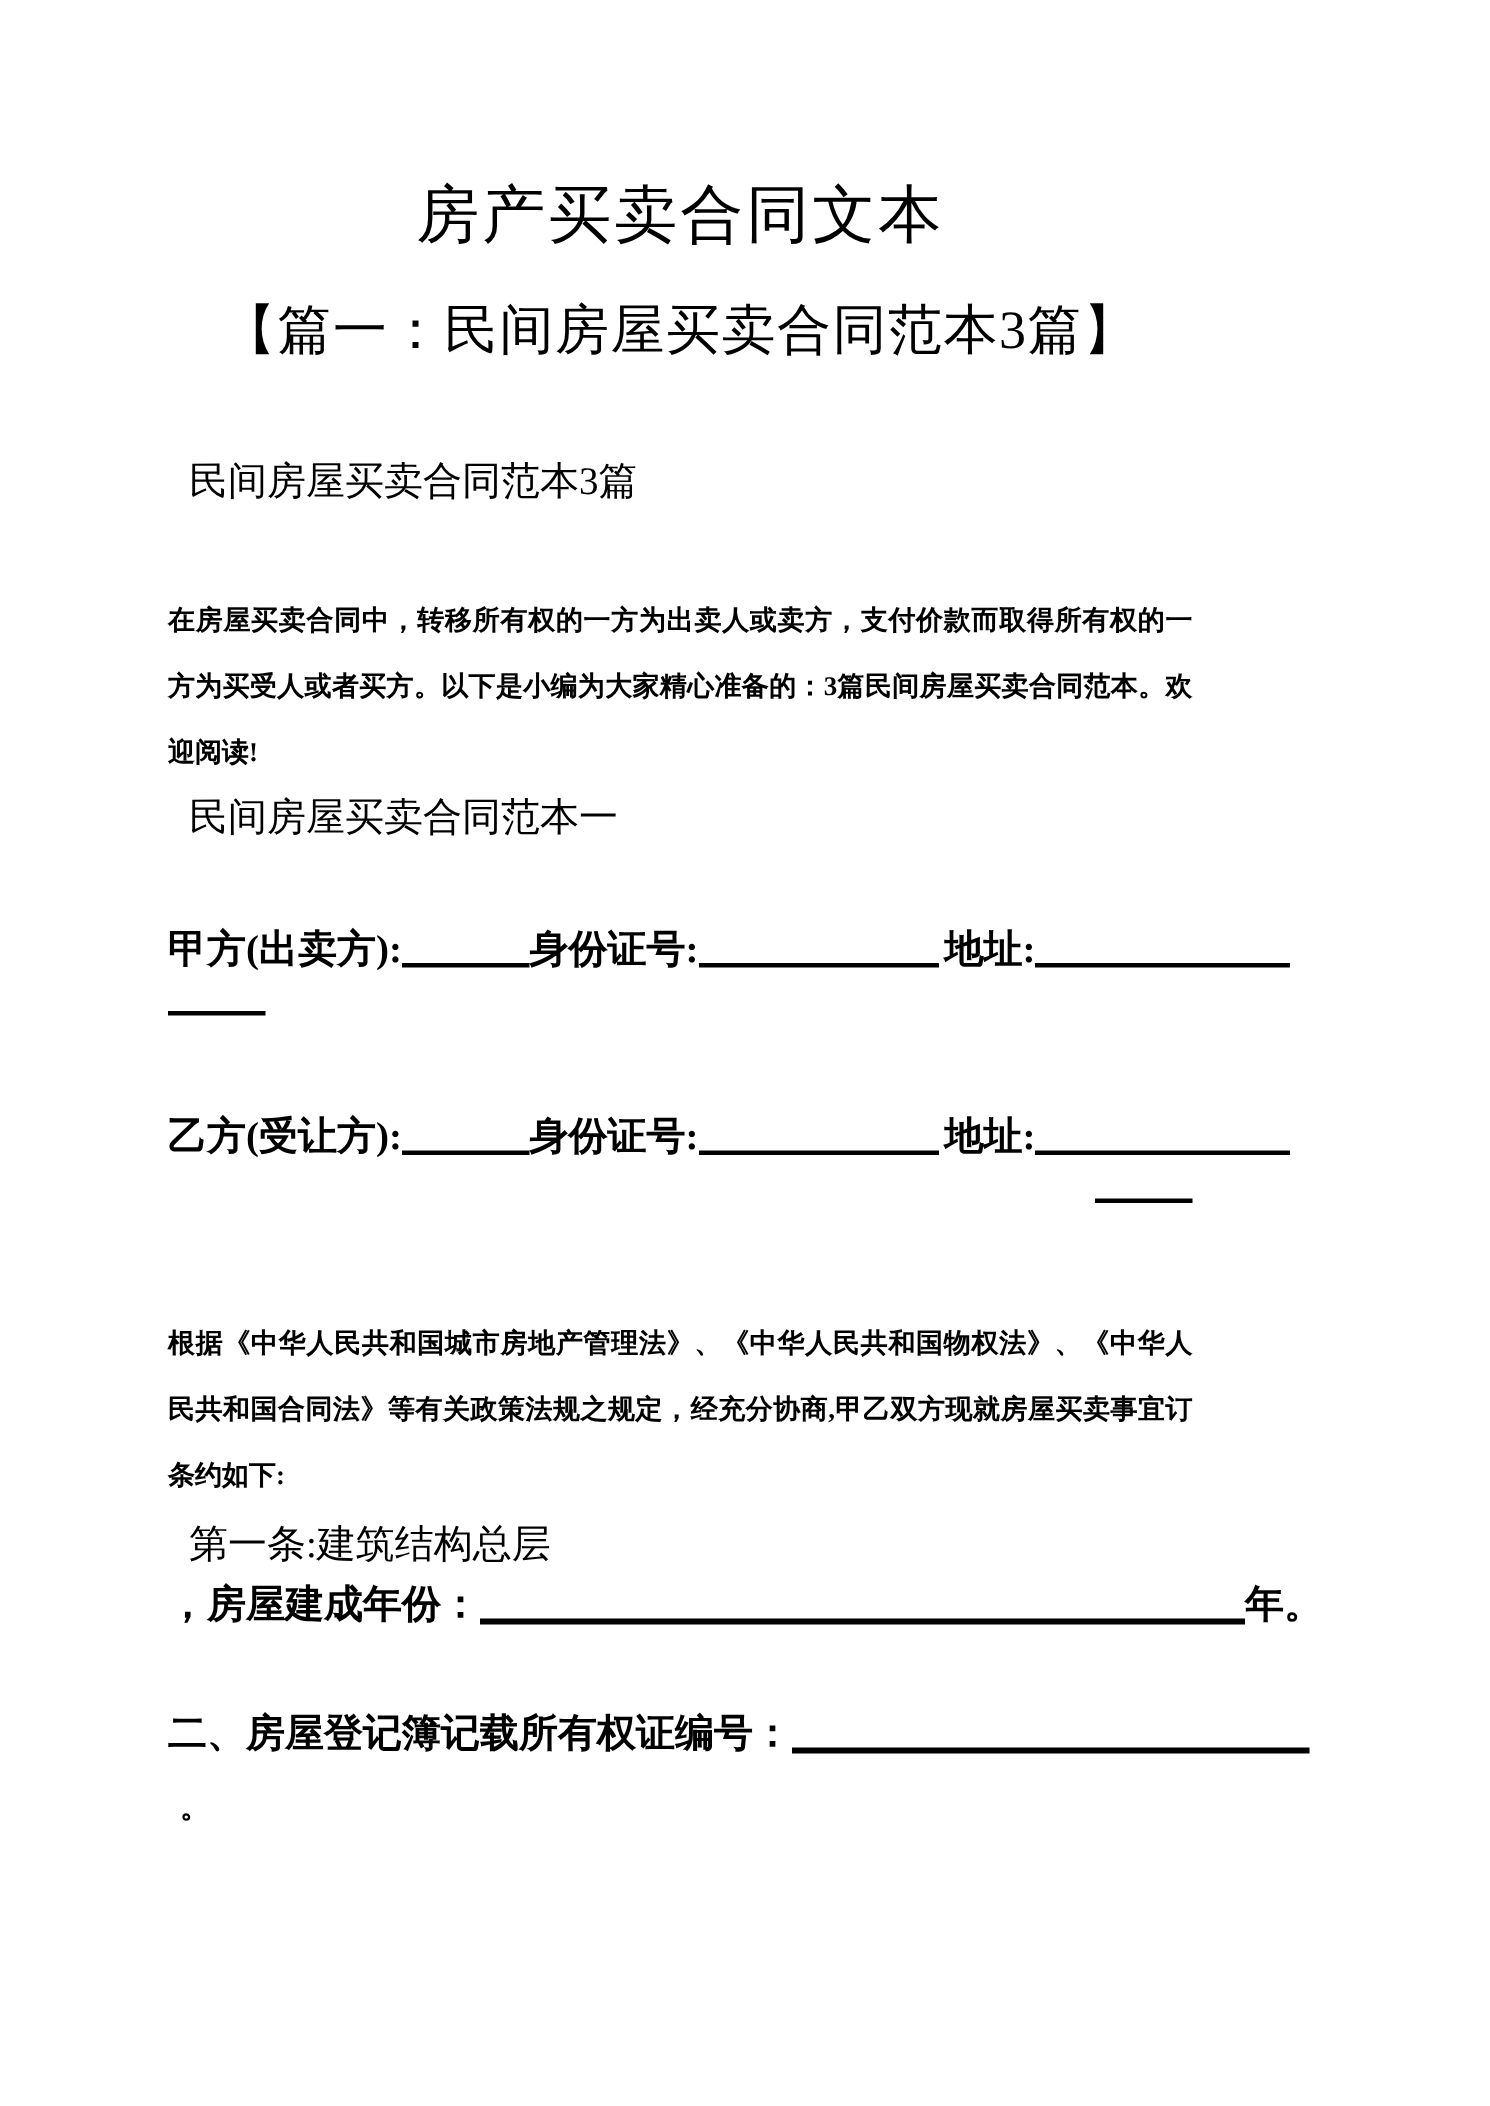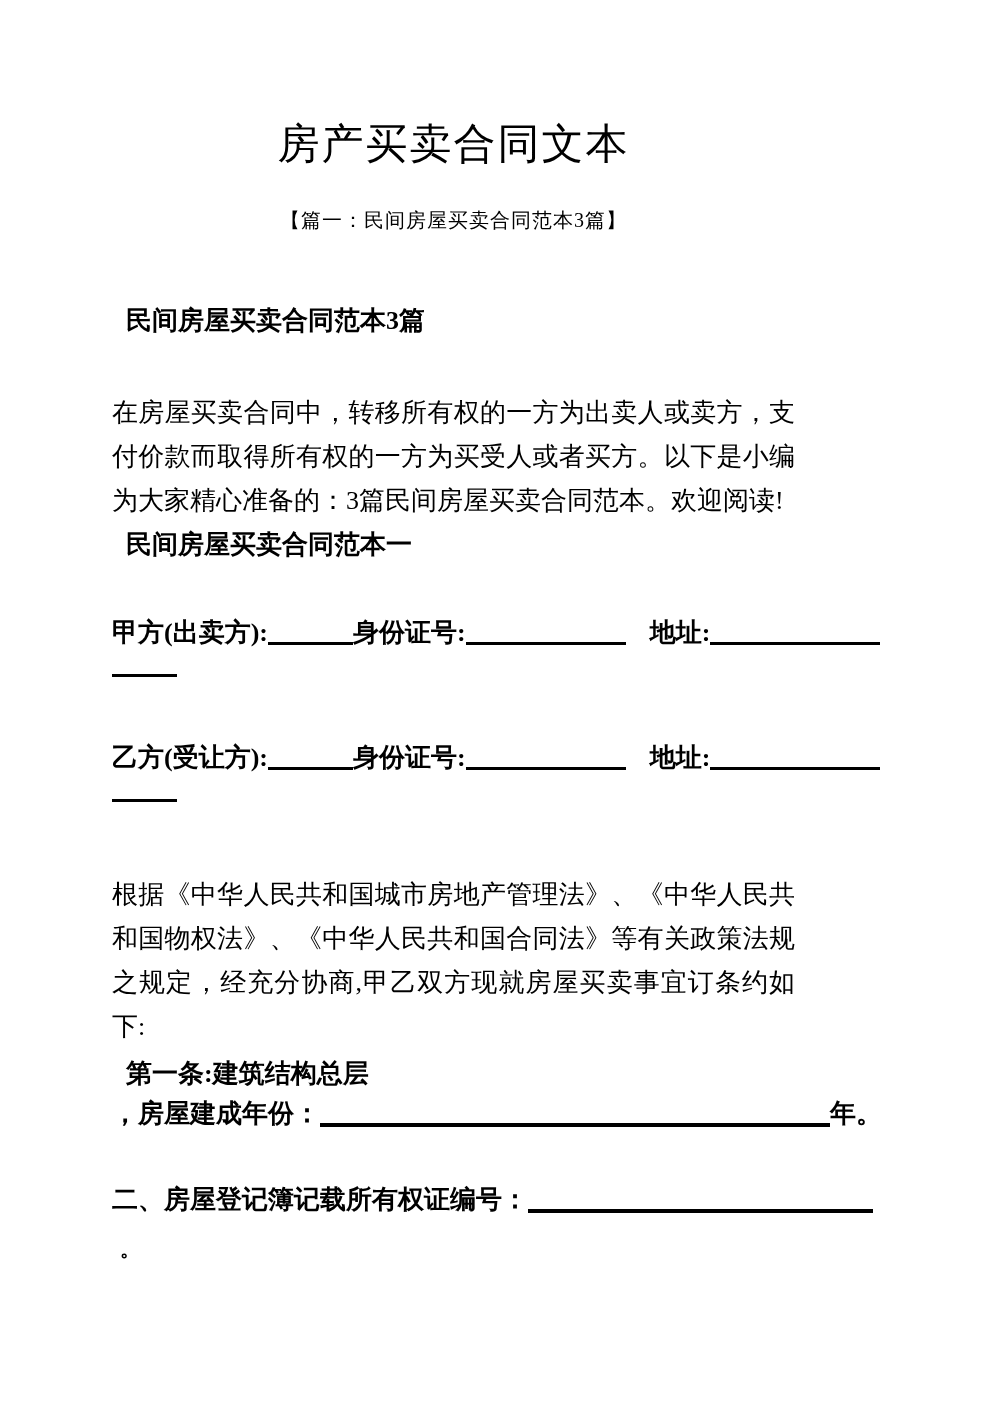"【篇一：民间房屋买卖合同范本3篇】" .doc-subtitle { font-size: 20px -> 36px }
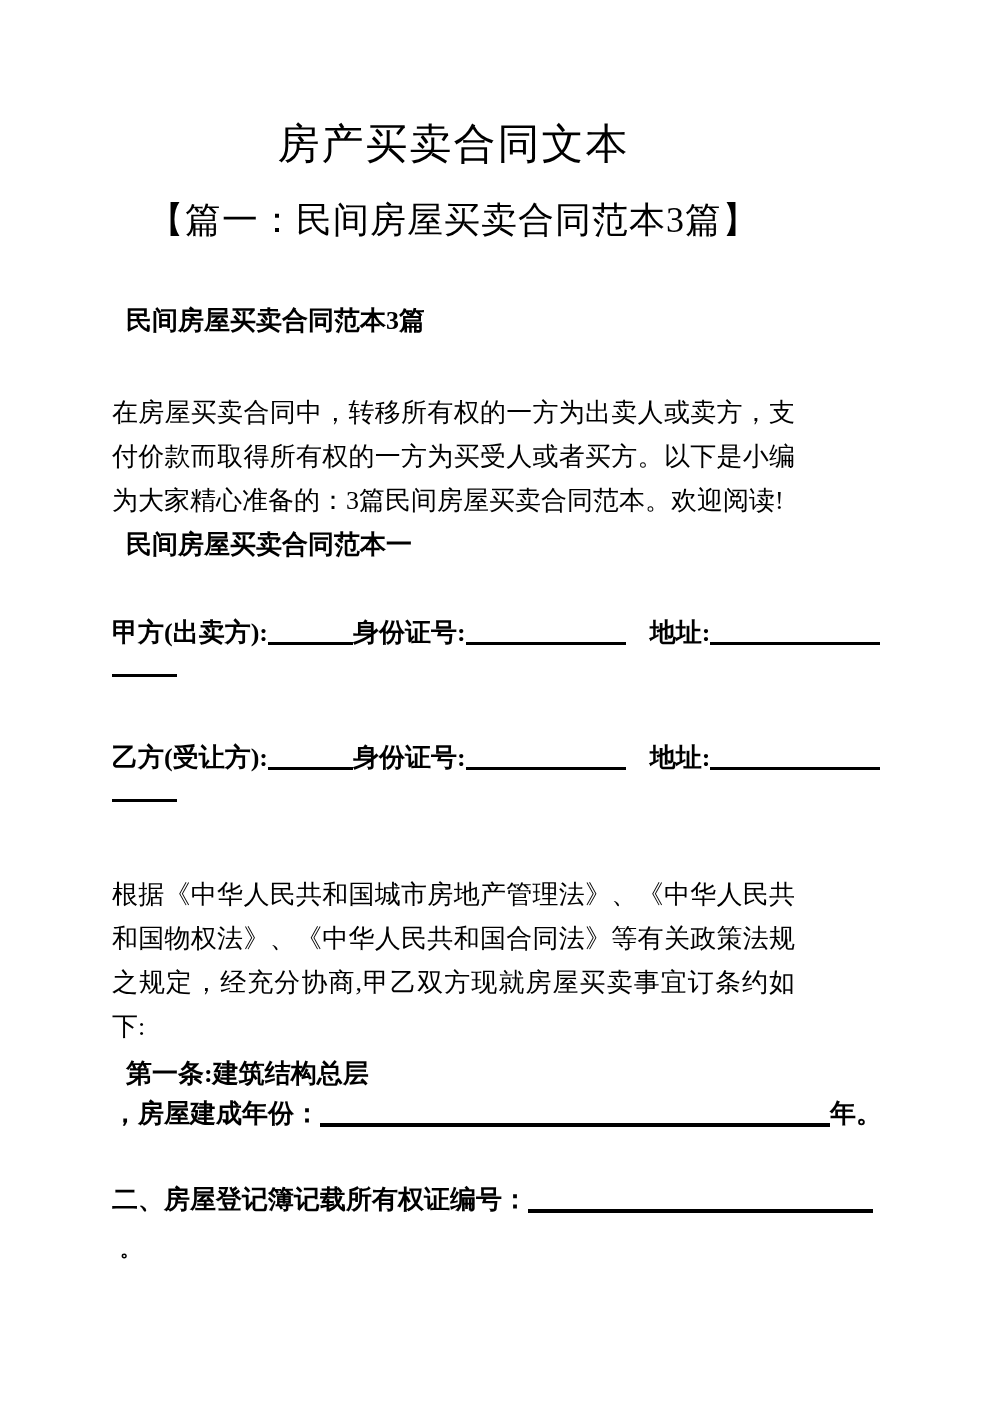"民间房屋买卖合同范本3篇" .h-small { font-weight: 700 -> 400 }
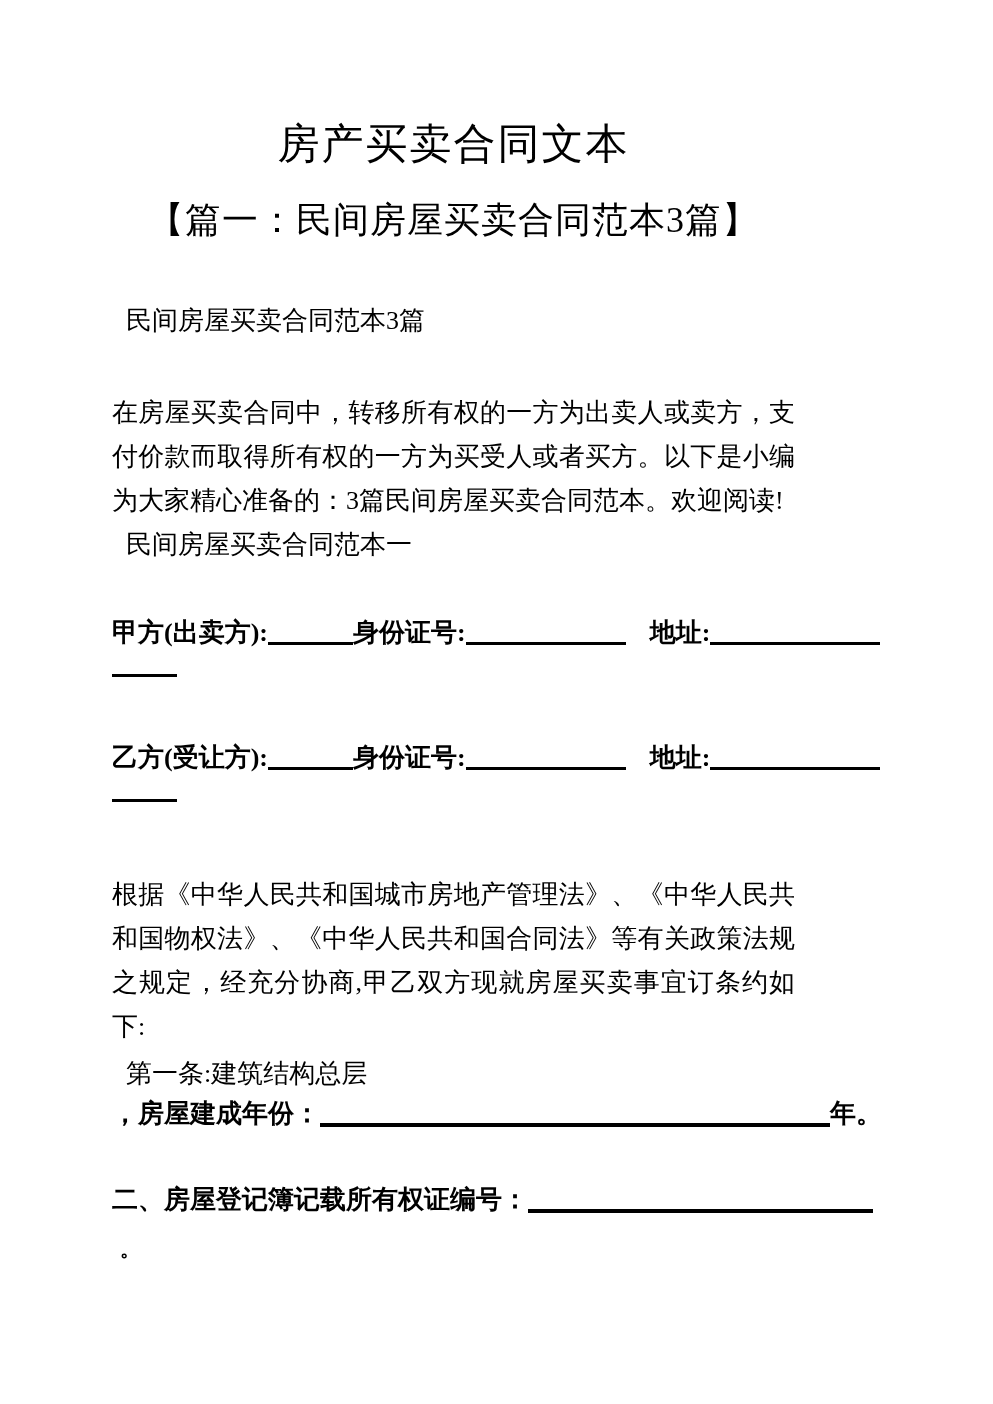"在房屋买卖合同中，转移所有权的一方为出卖人或卖方，支付价款而取得所有权的一方为买" .para { font-size: 26px -> 18px; font-weight: 400 -> 700 }
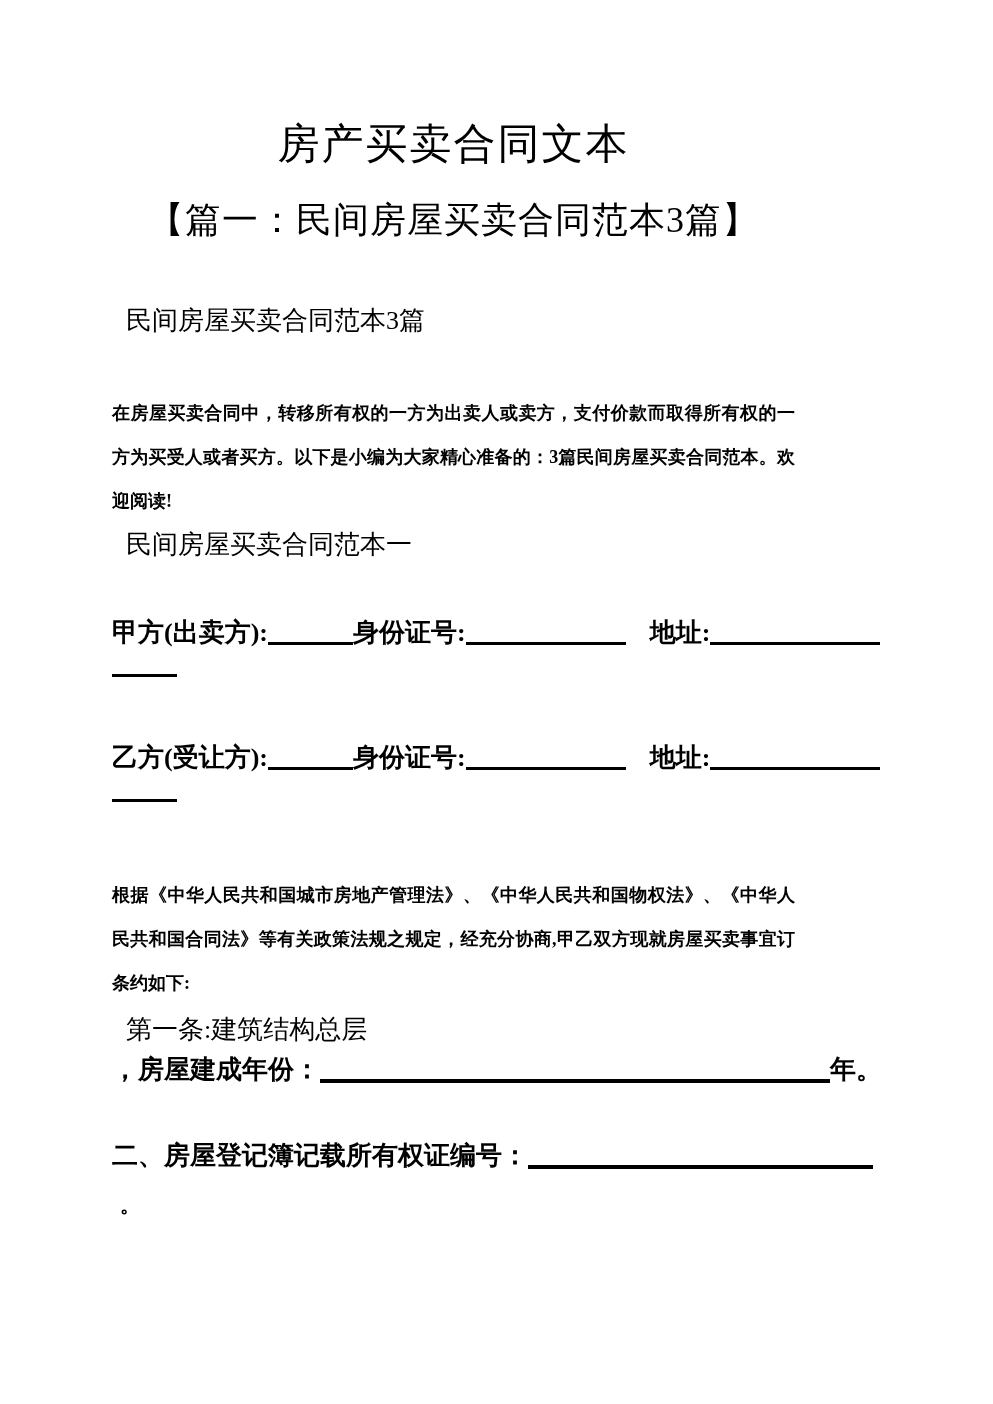"地址:" .lbl-addr { margin-left: 24px -> 4px }
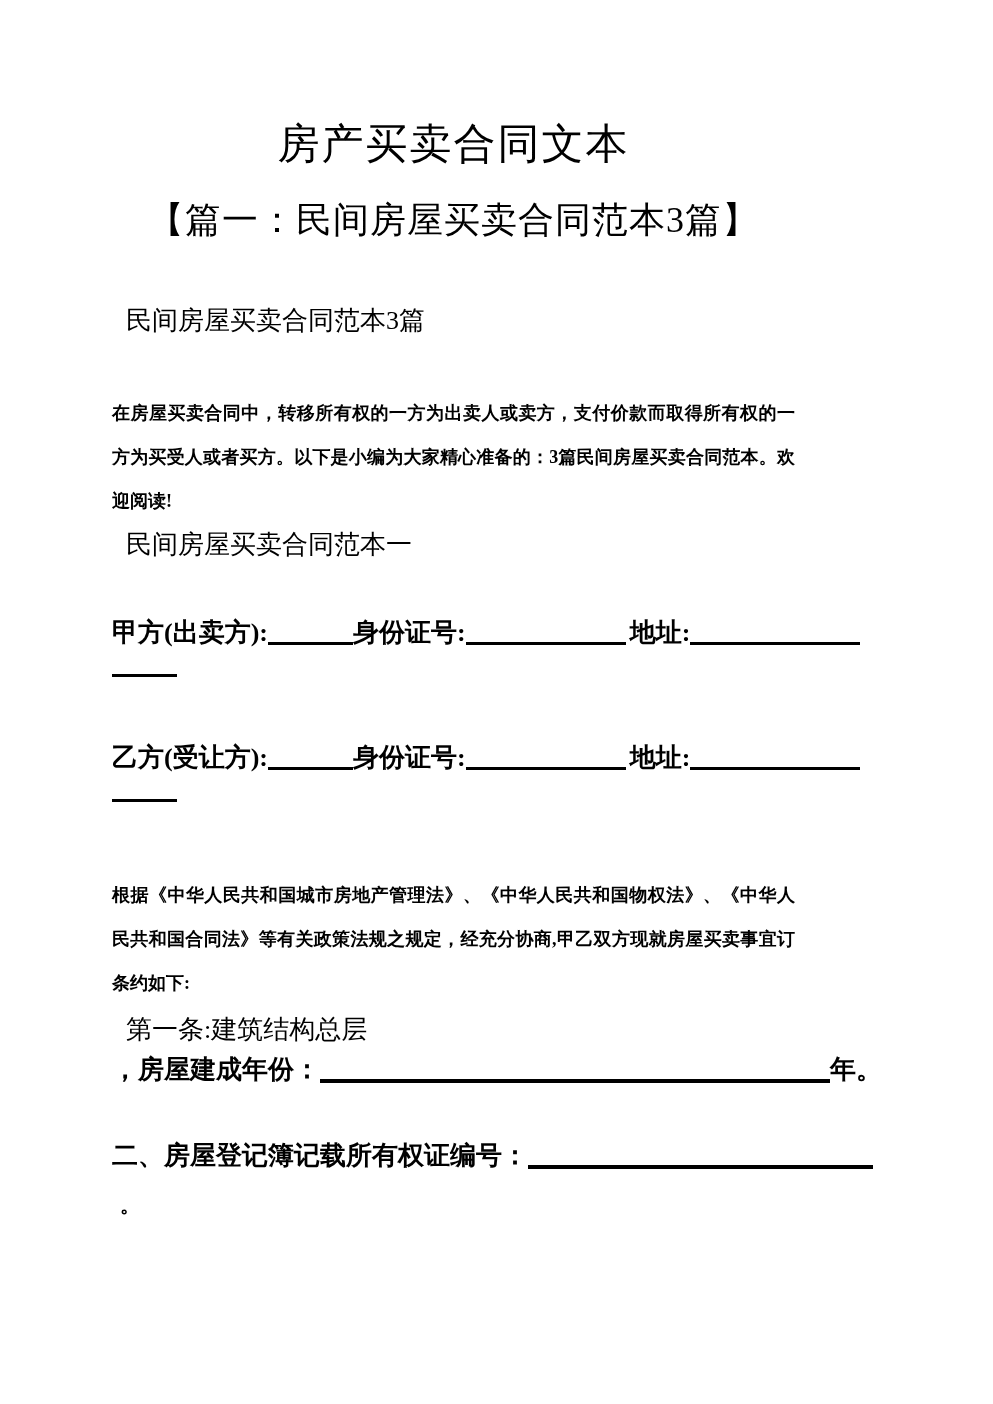"乙方(受让方): 身份证号: 地址:" .party-b { text-align: none -> right }
